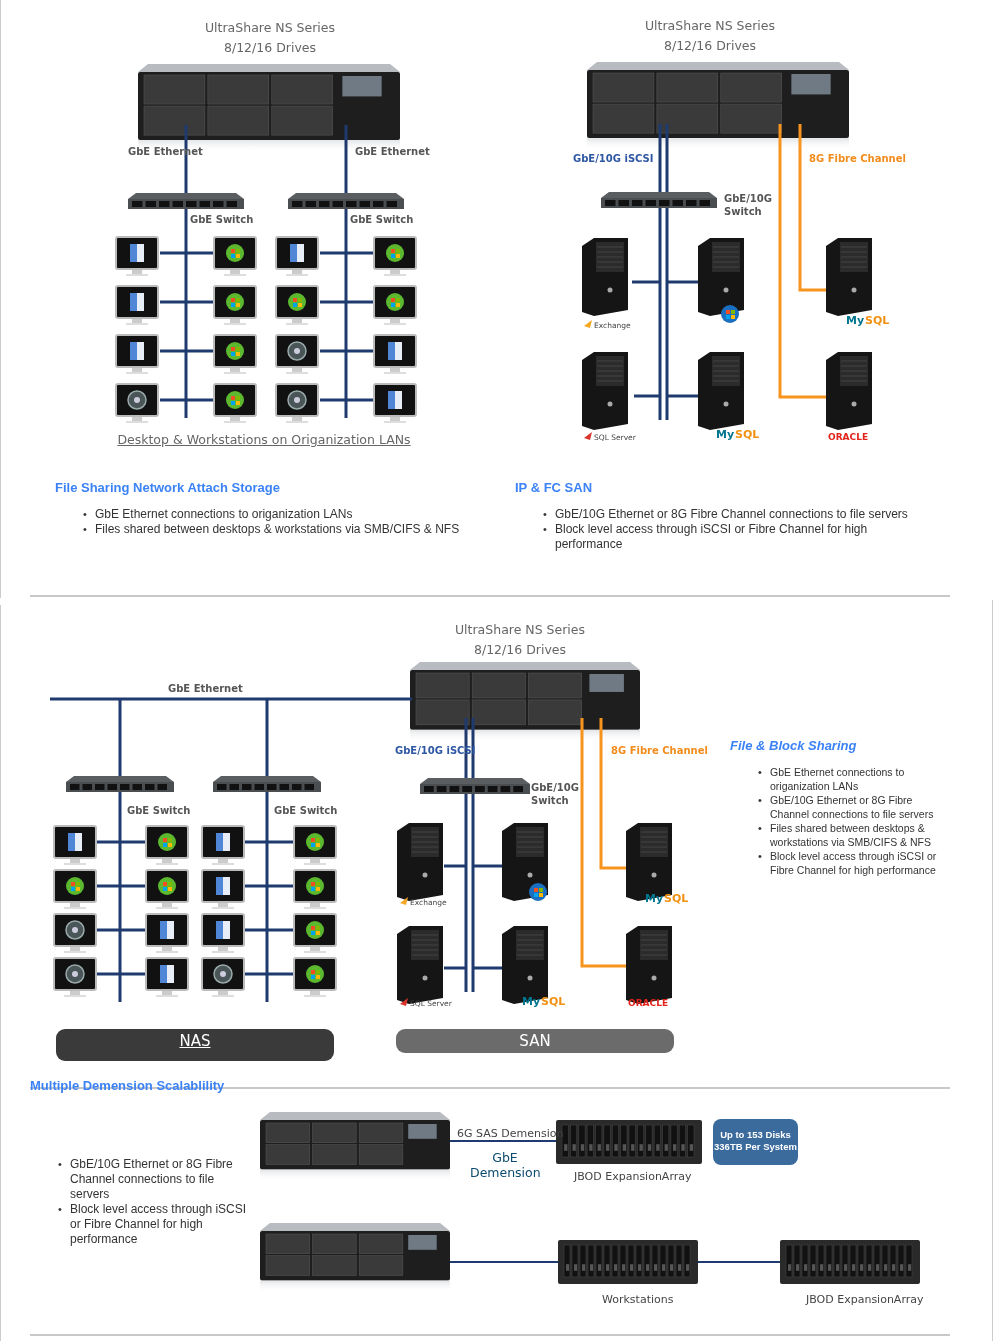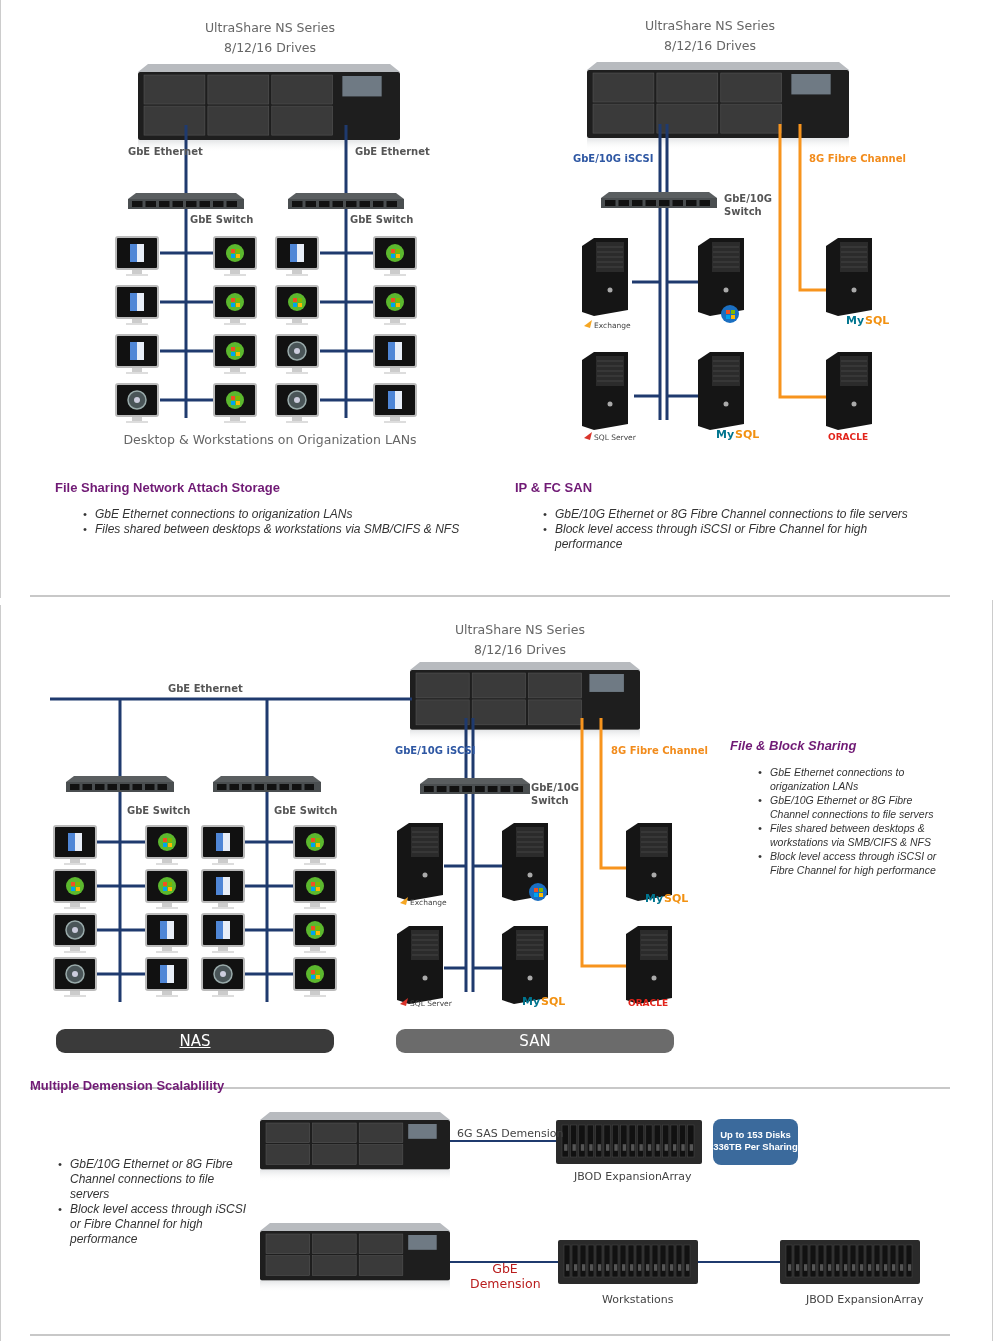"Desktop & Workstations on Origanization" div.dlabel { left: 110px -> 104px; text-decoration: none -> underline }
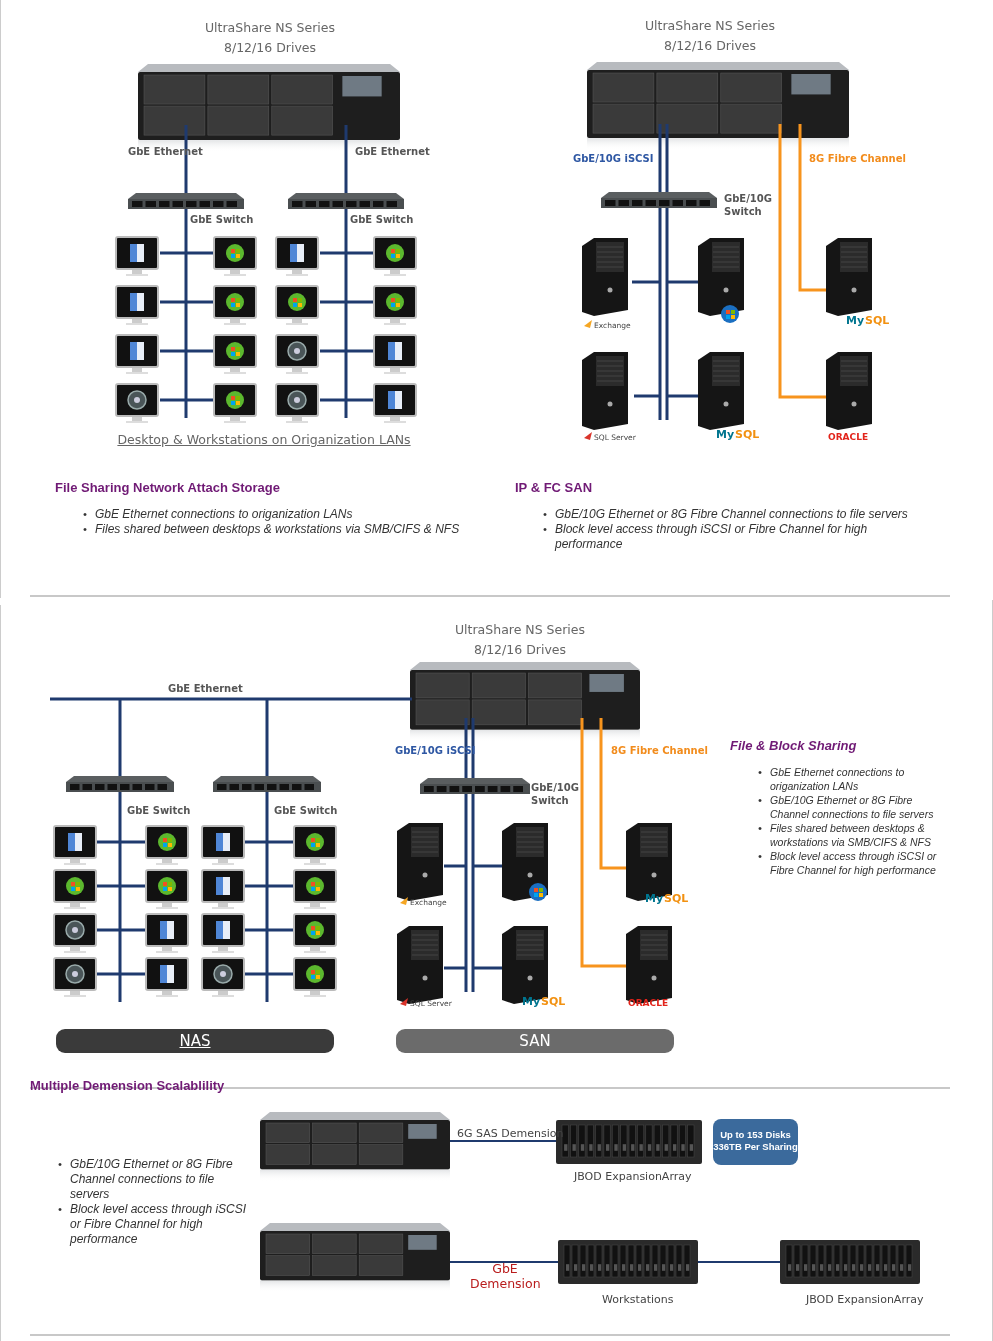"File Sharing Network Attach Storage" .heading { color: #701a75 -> #3b82f6 }
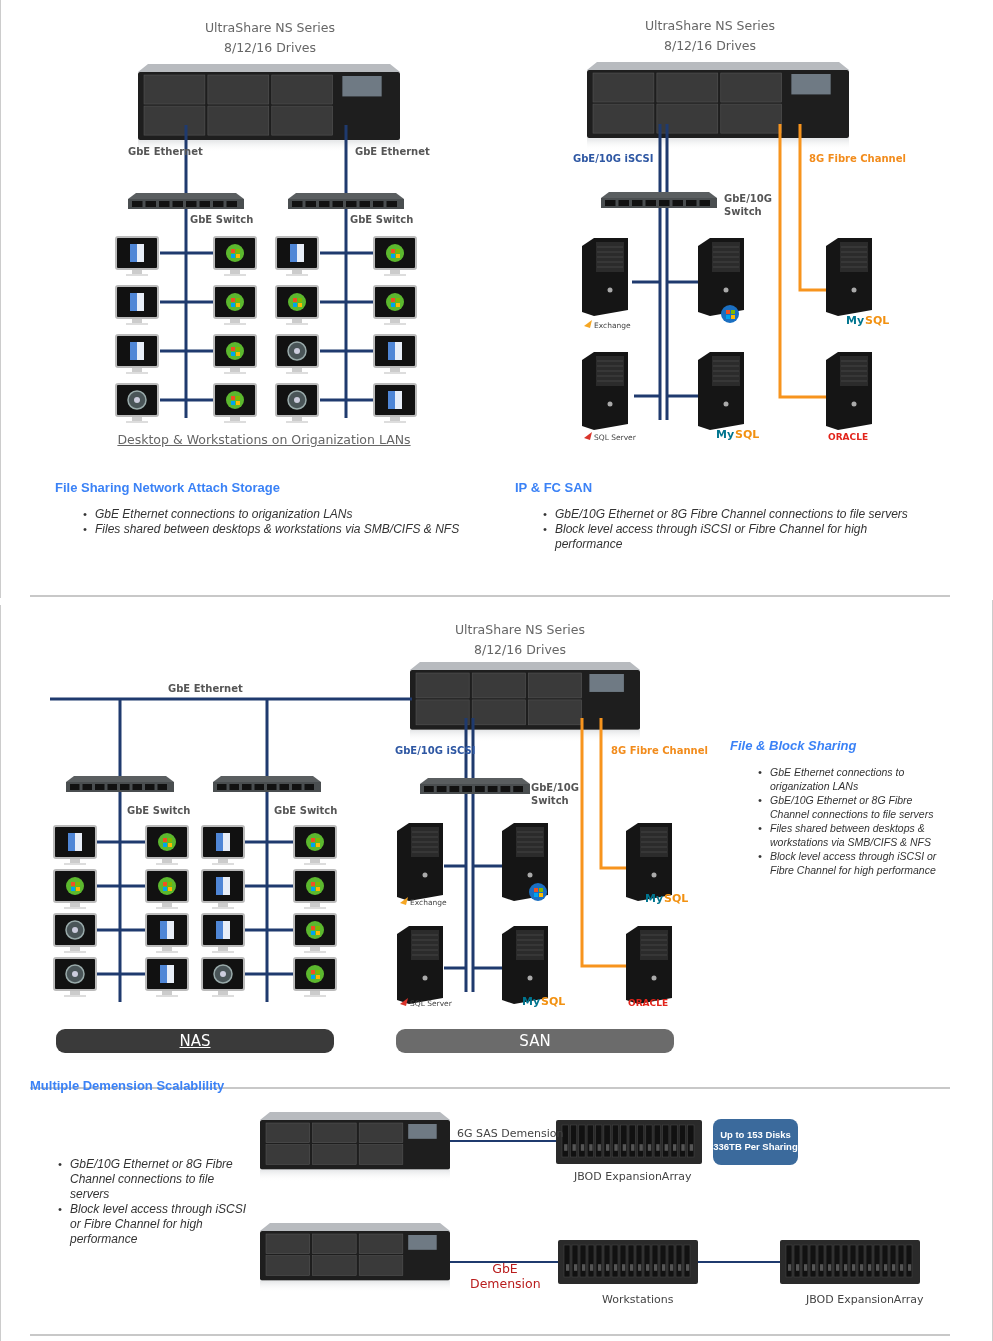"GbE Ethernet connections to" ul.bul { font-style: italic -> none }
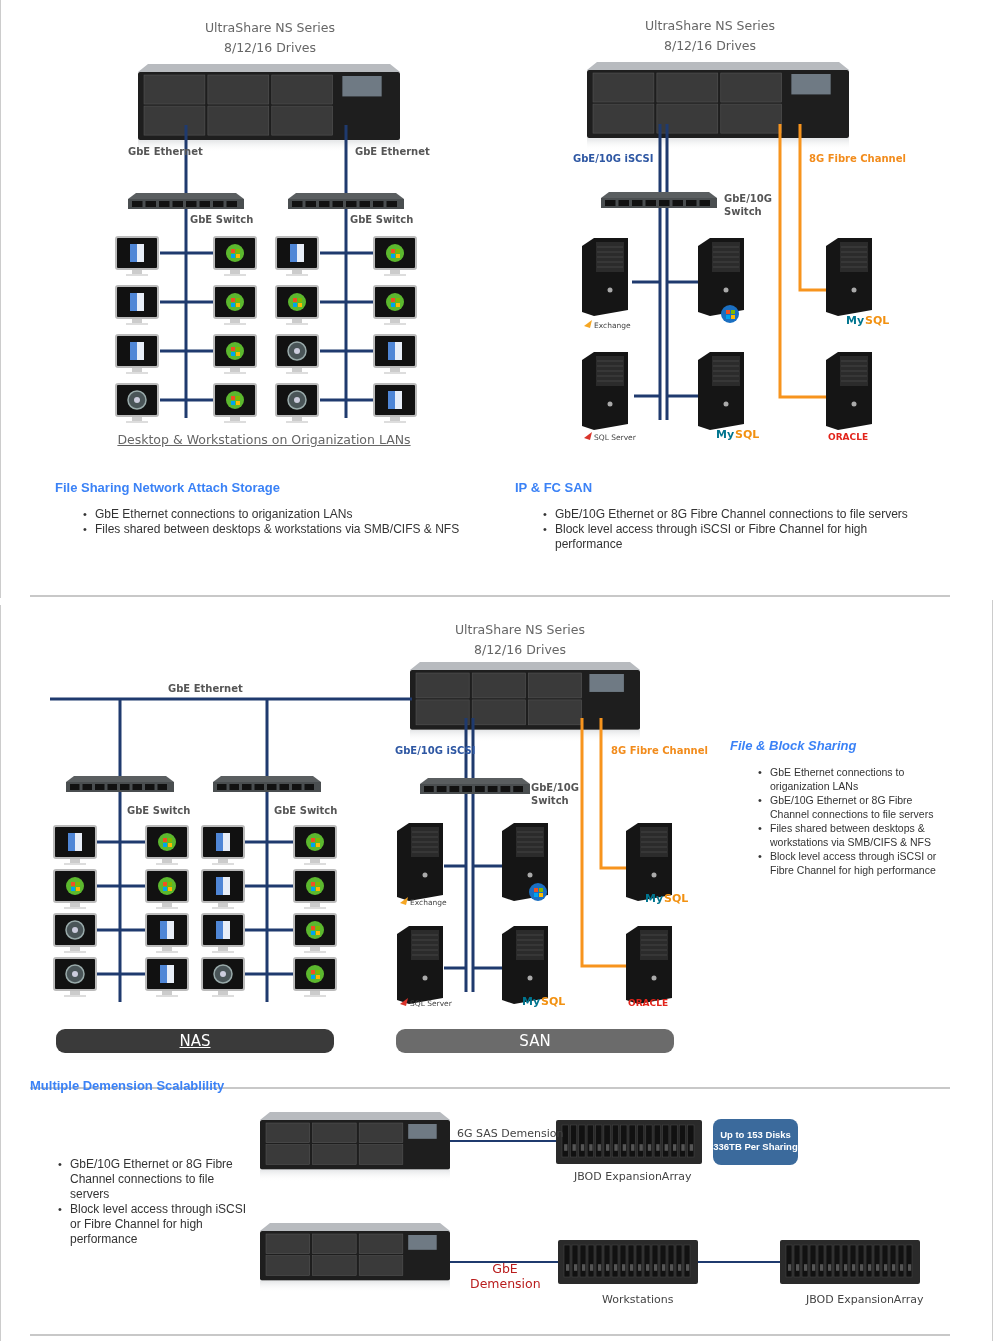"NAS" div.pill { height: 24px -> 32px }
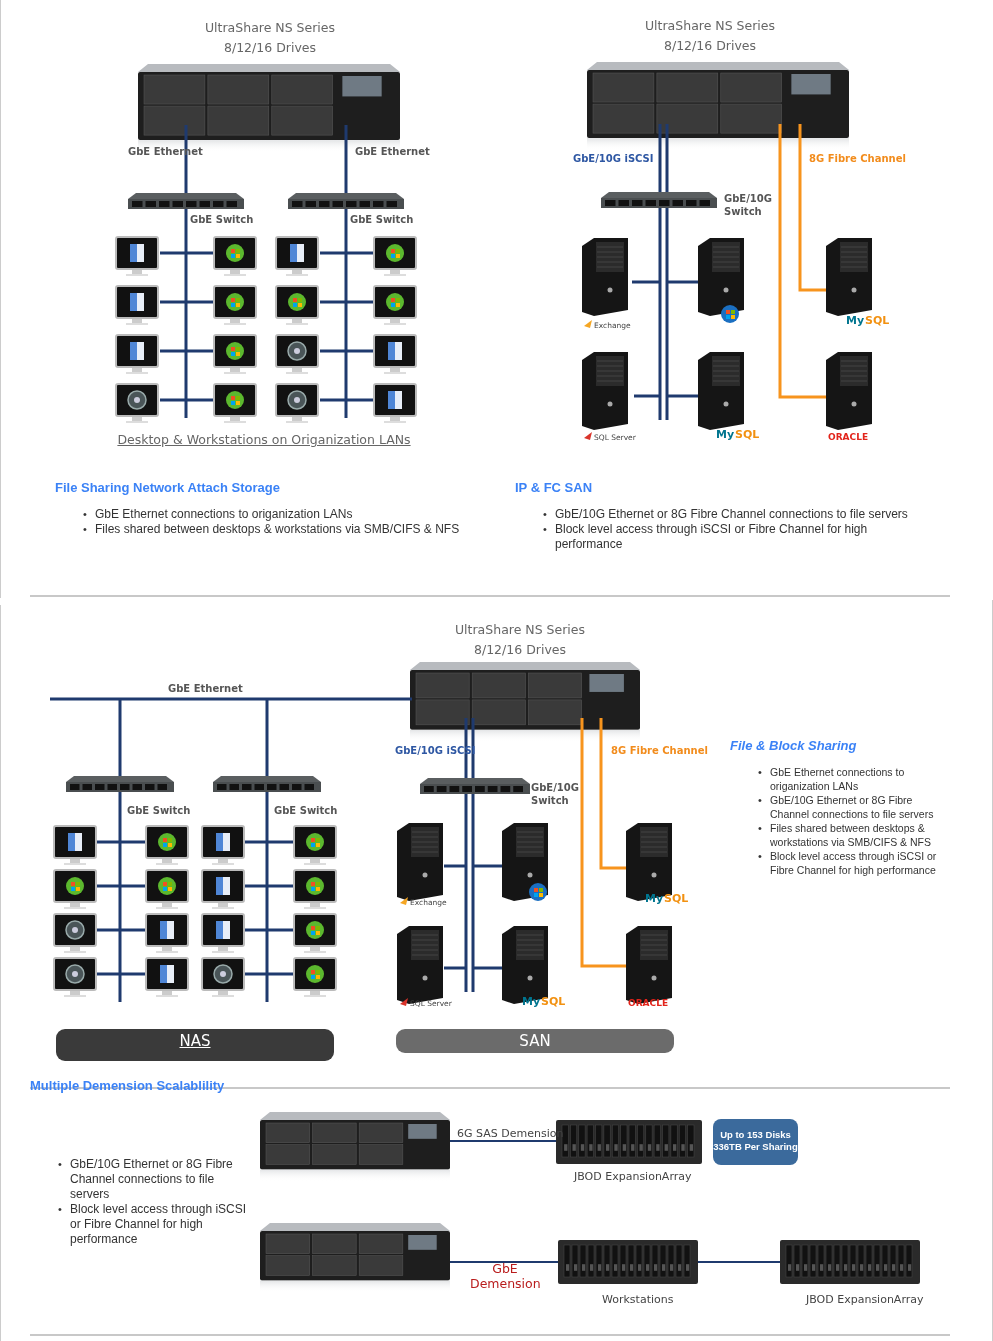"336TB Per Sharing" span { text: Sharing -> System }
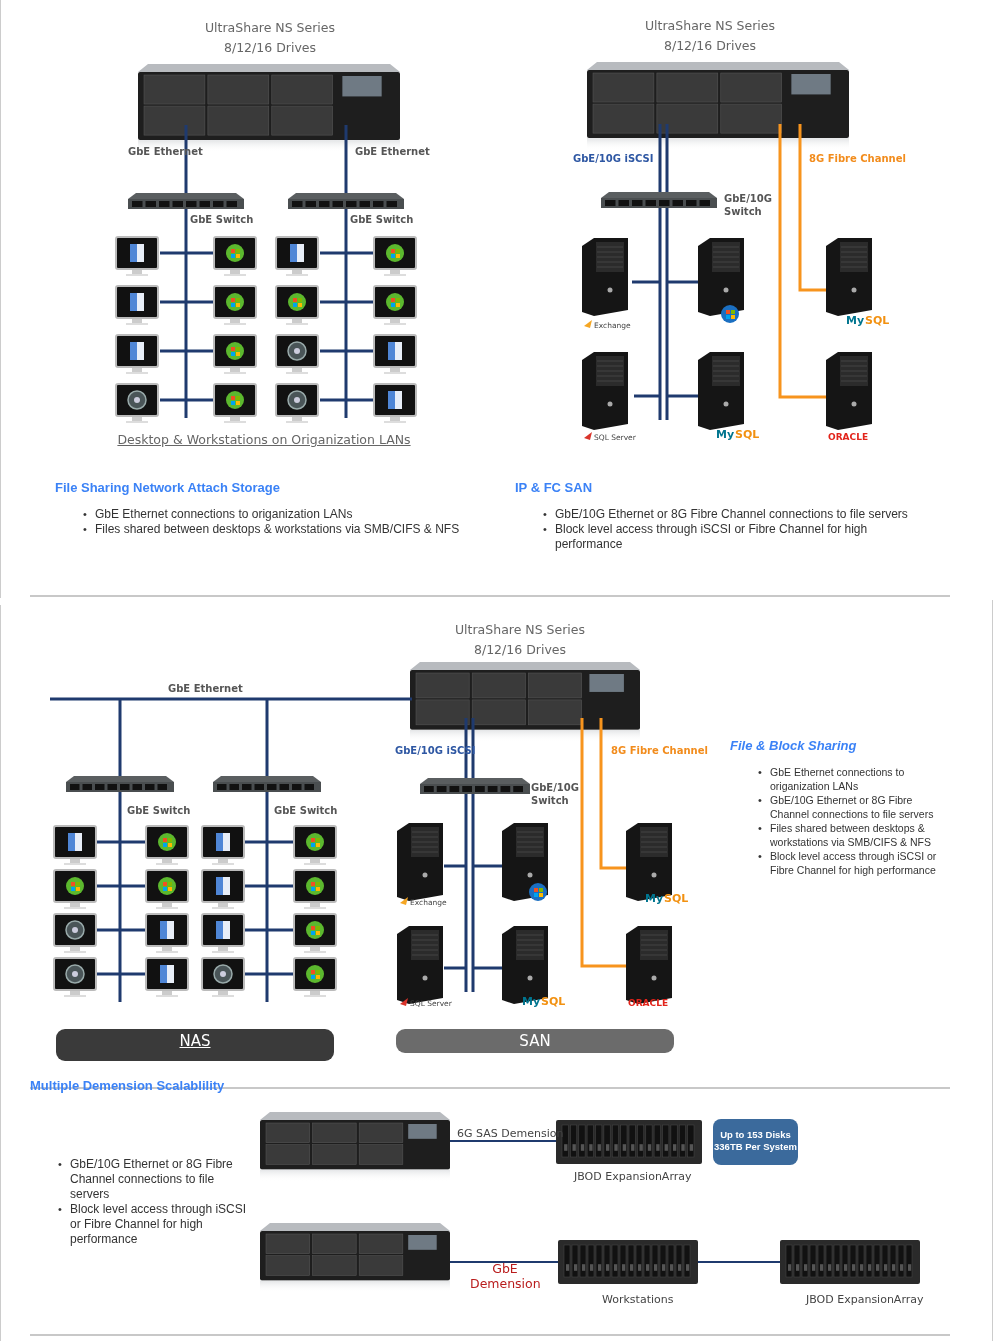"GbE" div.dlabel { color: #b91c1c -> #0c4a6e; top: 1261px -> 1150px }
